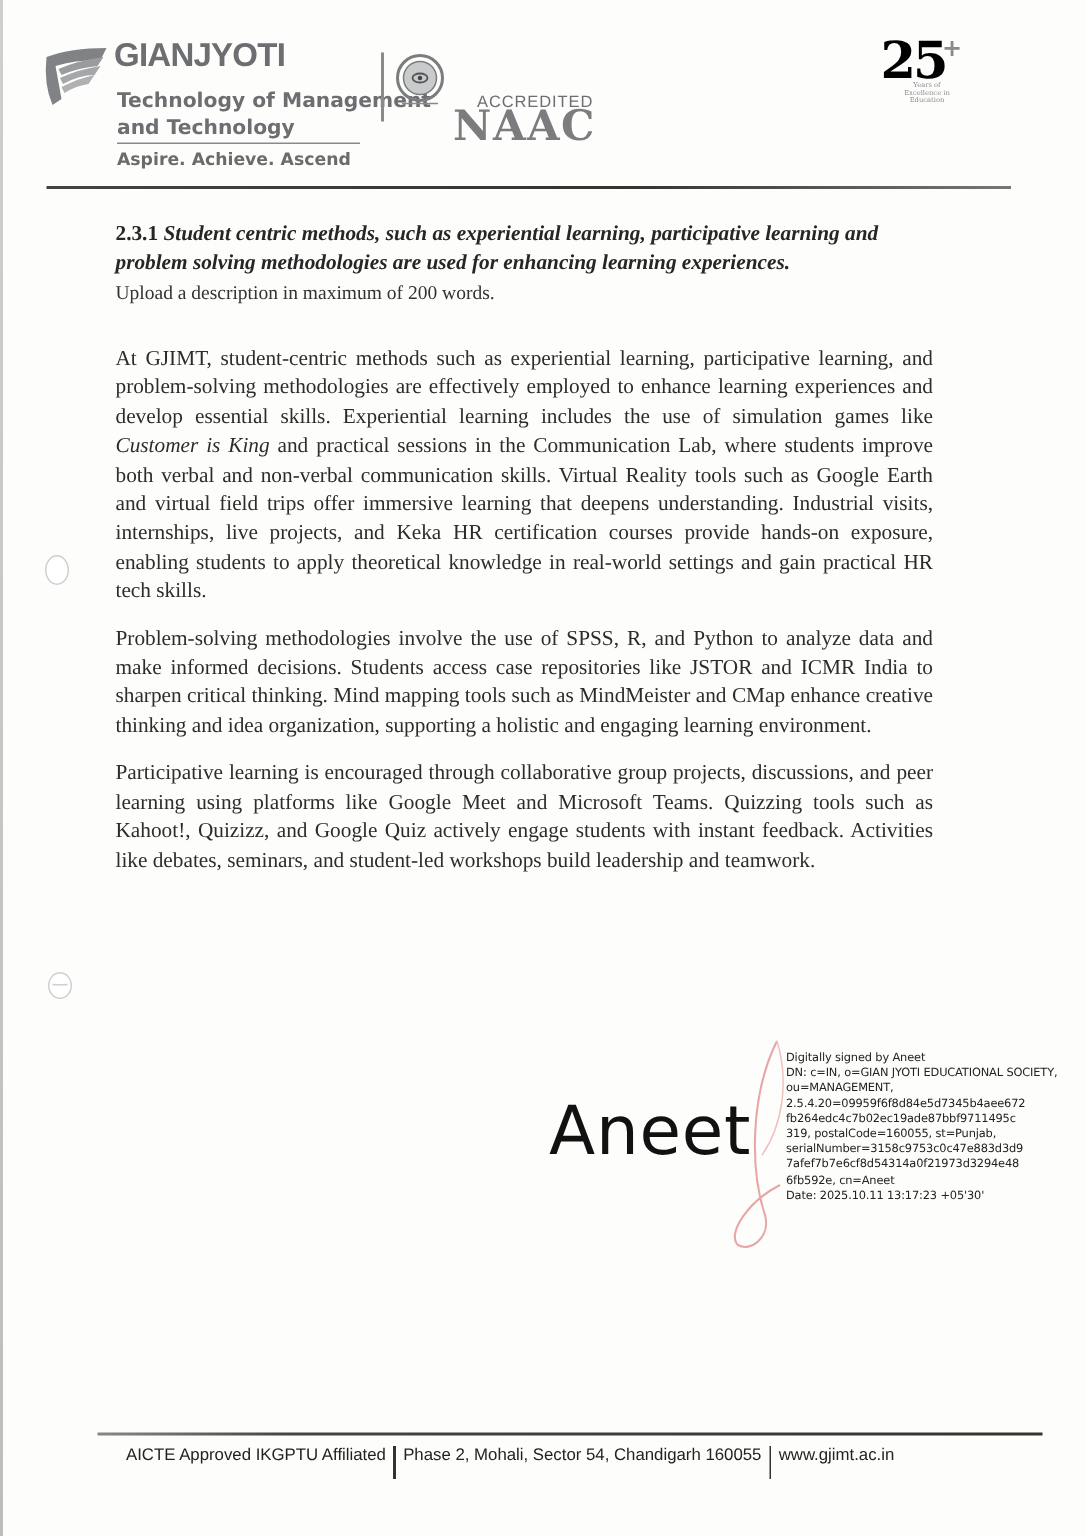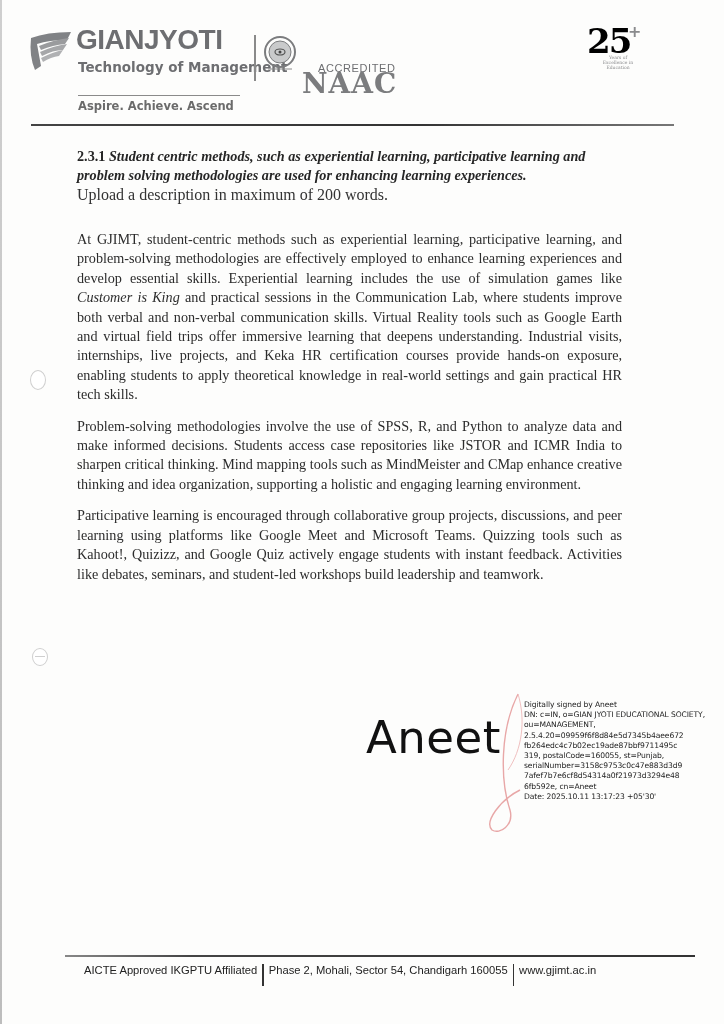"GIANJYOTI" .brand-name { font-size: 28px -> 22px }
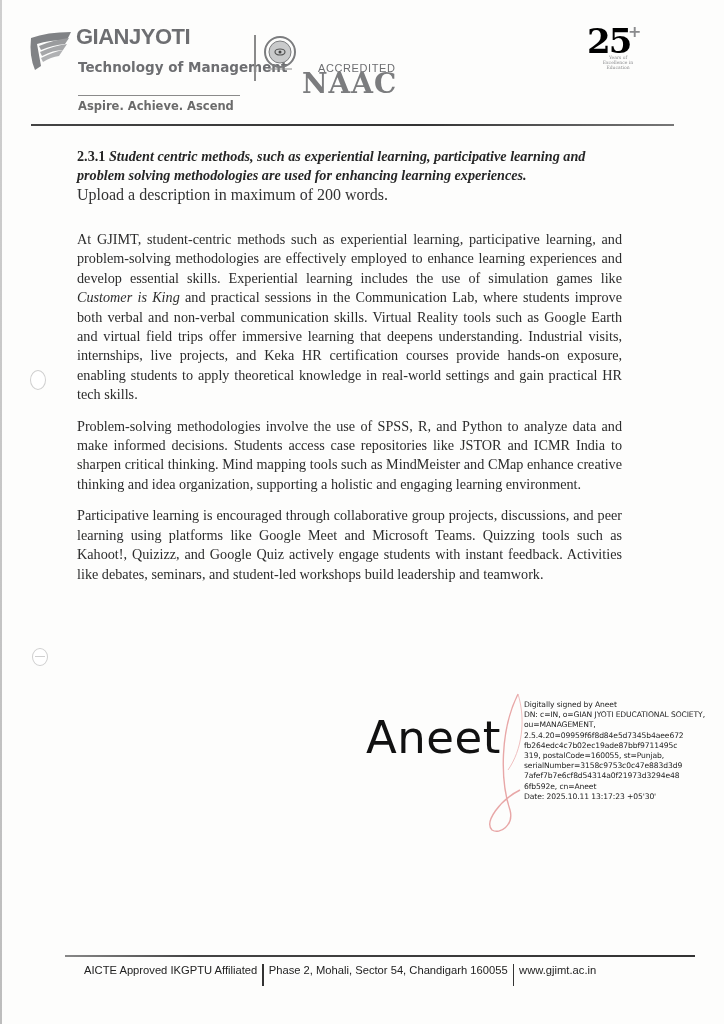"and Technology" div { html: none -> <div>and Technology</div> }
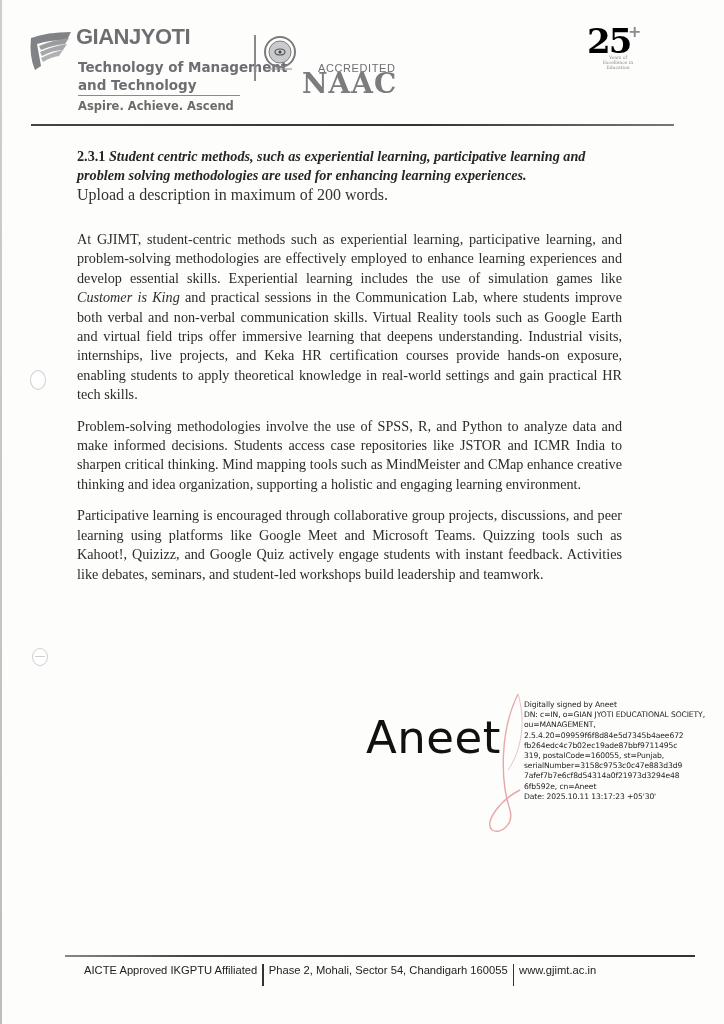"Upload a description in maximum" .instruction { font-size: 16px -> 13px }
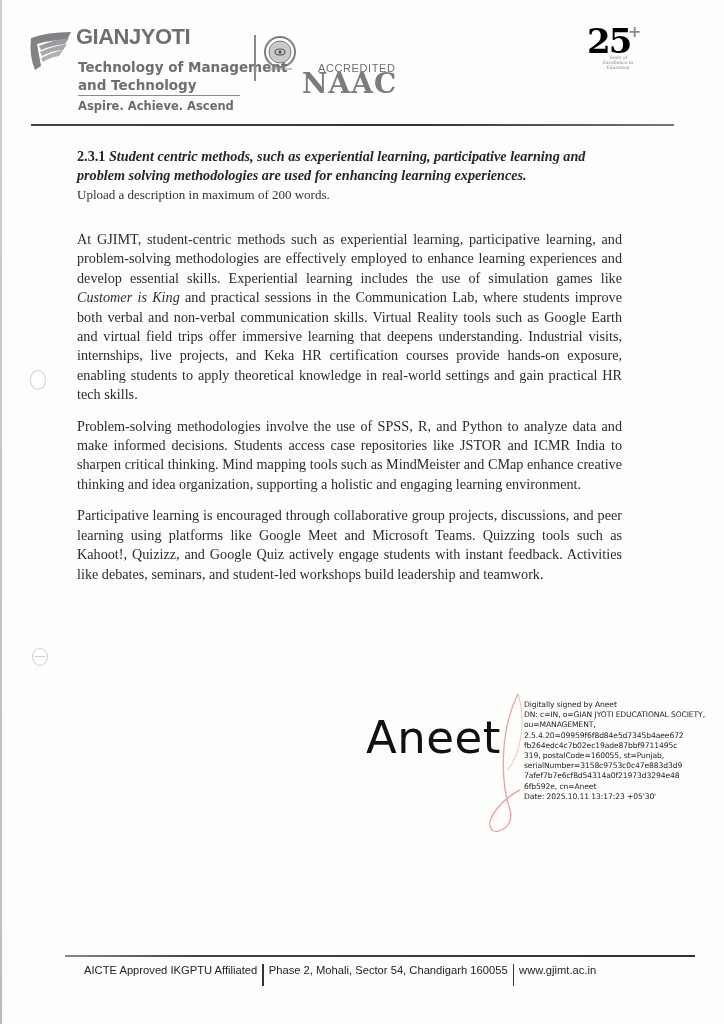"Aneet" .sig-name { top: 715px -> 731px }
